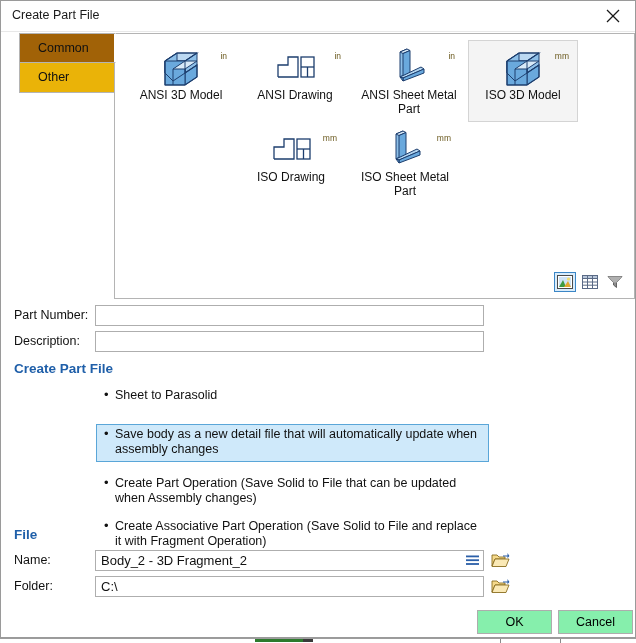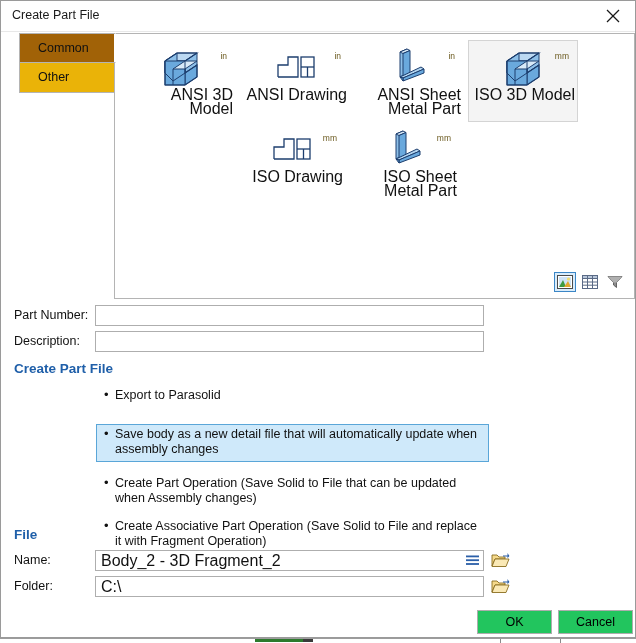"ANSI 3D Model" .tile .caption { font-size: 16px -> 12px; text-align: right -> center }
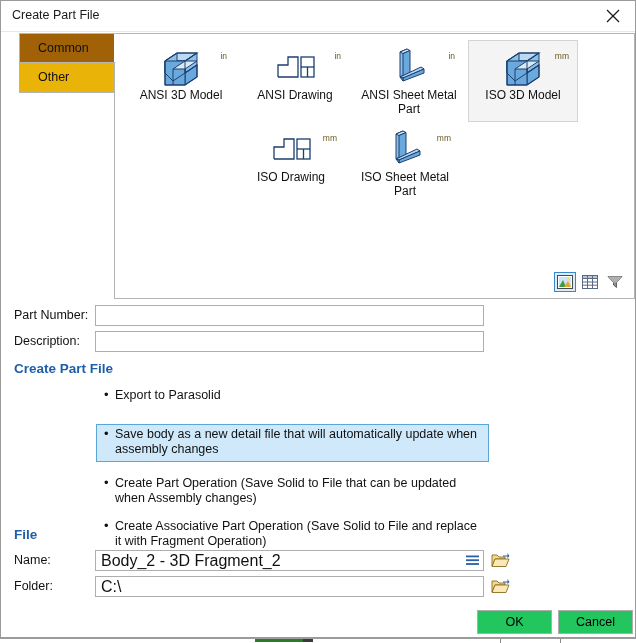"Export to Parasolid" span { text: Export -> Sheet }
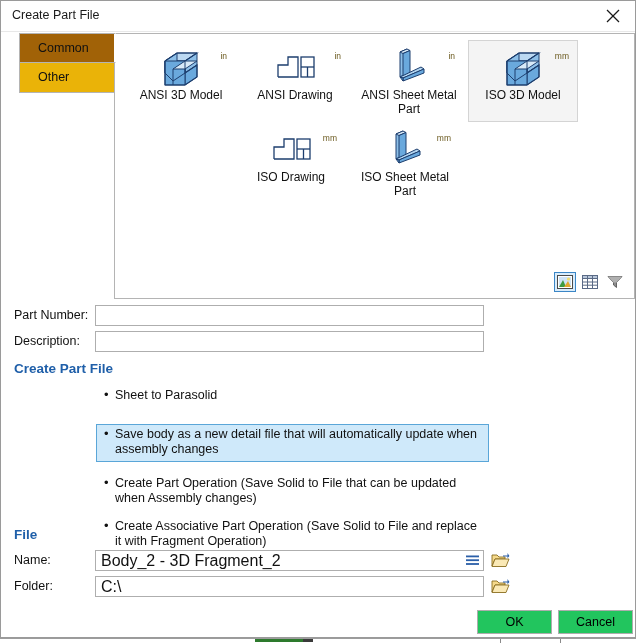"Body_2 - 3D Fragment_2" .textbox { font-size: 16px -> 13px }
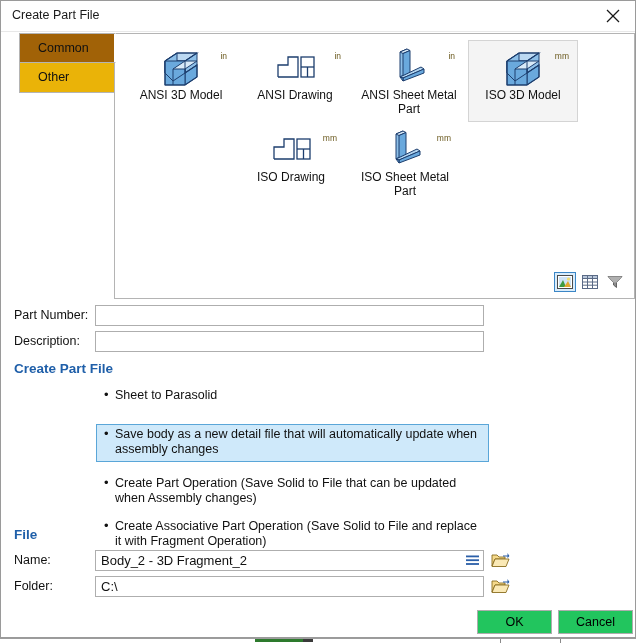"OK" .dlgbtn { background: #22c55e -> #86efac }
